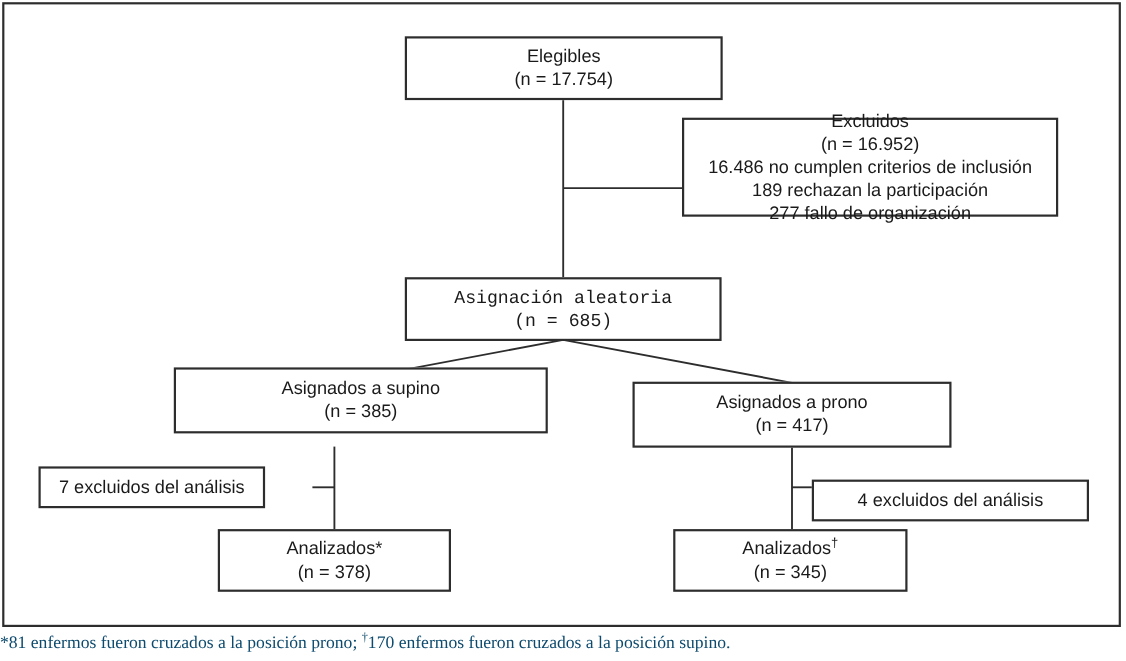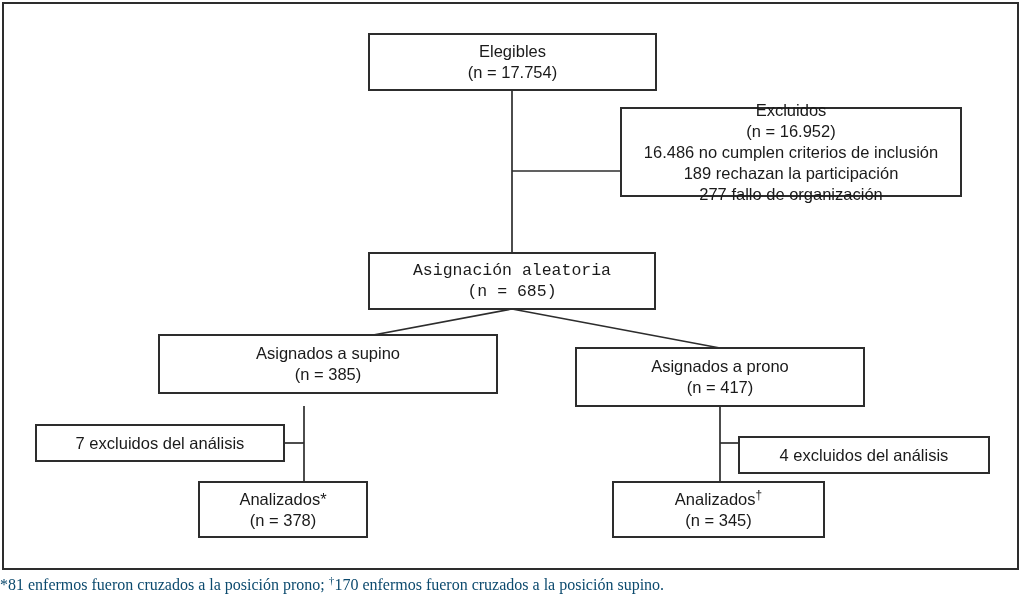"7 excluidos del análisis" #node-excl-supino { width: 250px -> 206px }
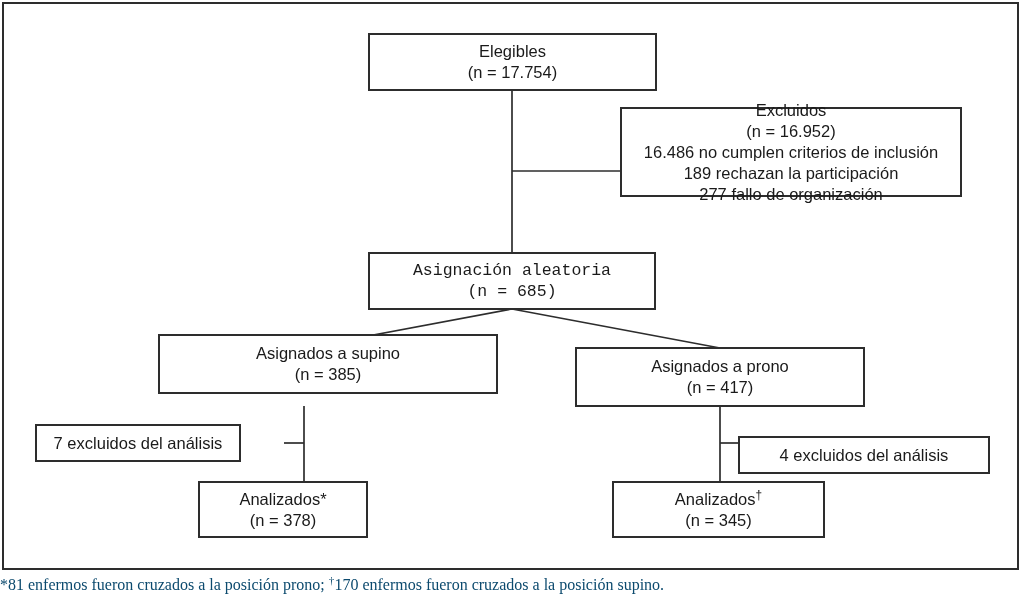"Analizados*" #node-analizados-supino { width: 170px -> 212px }
